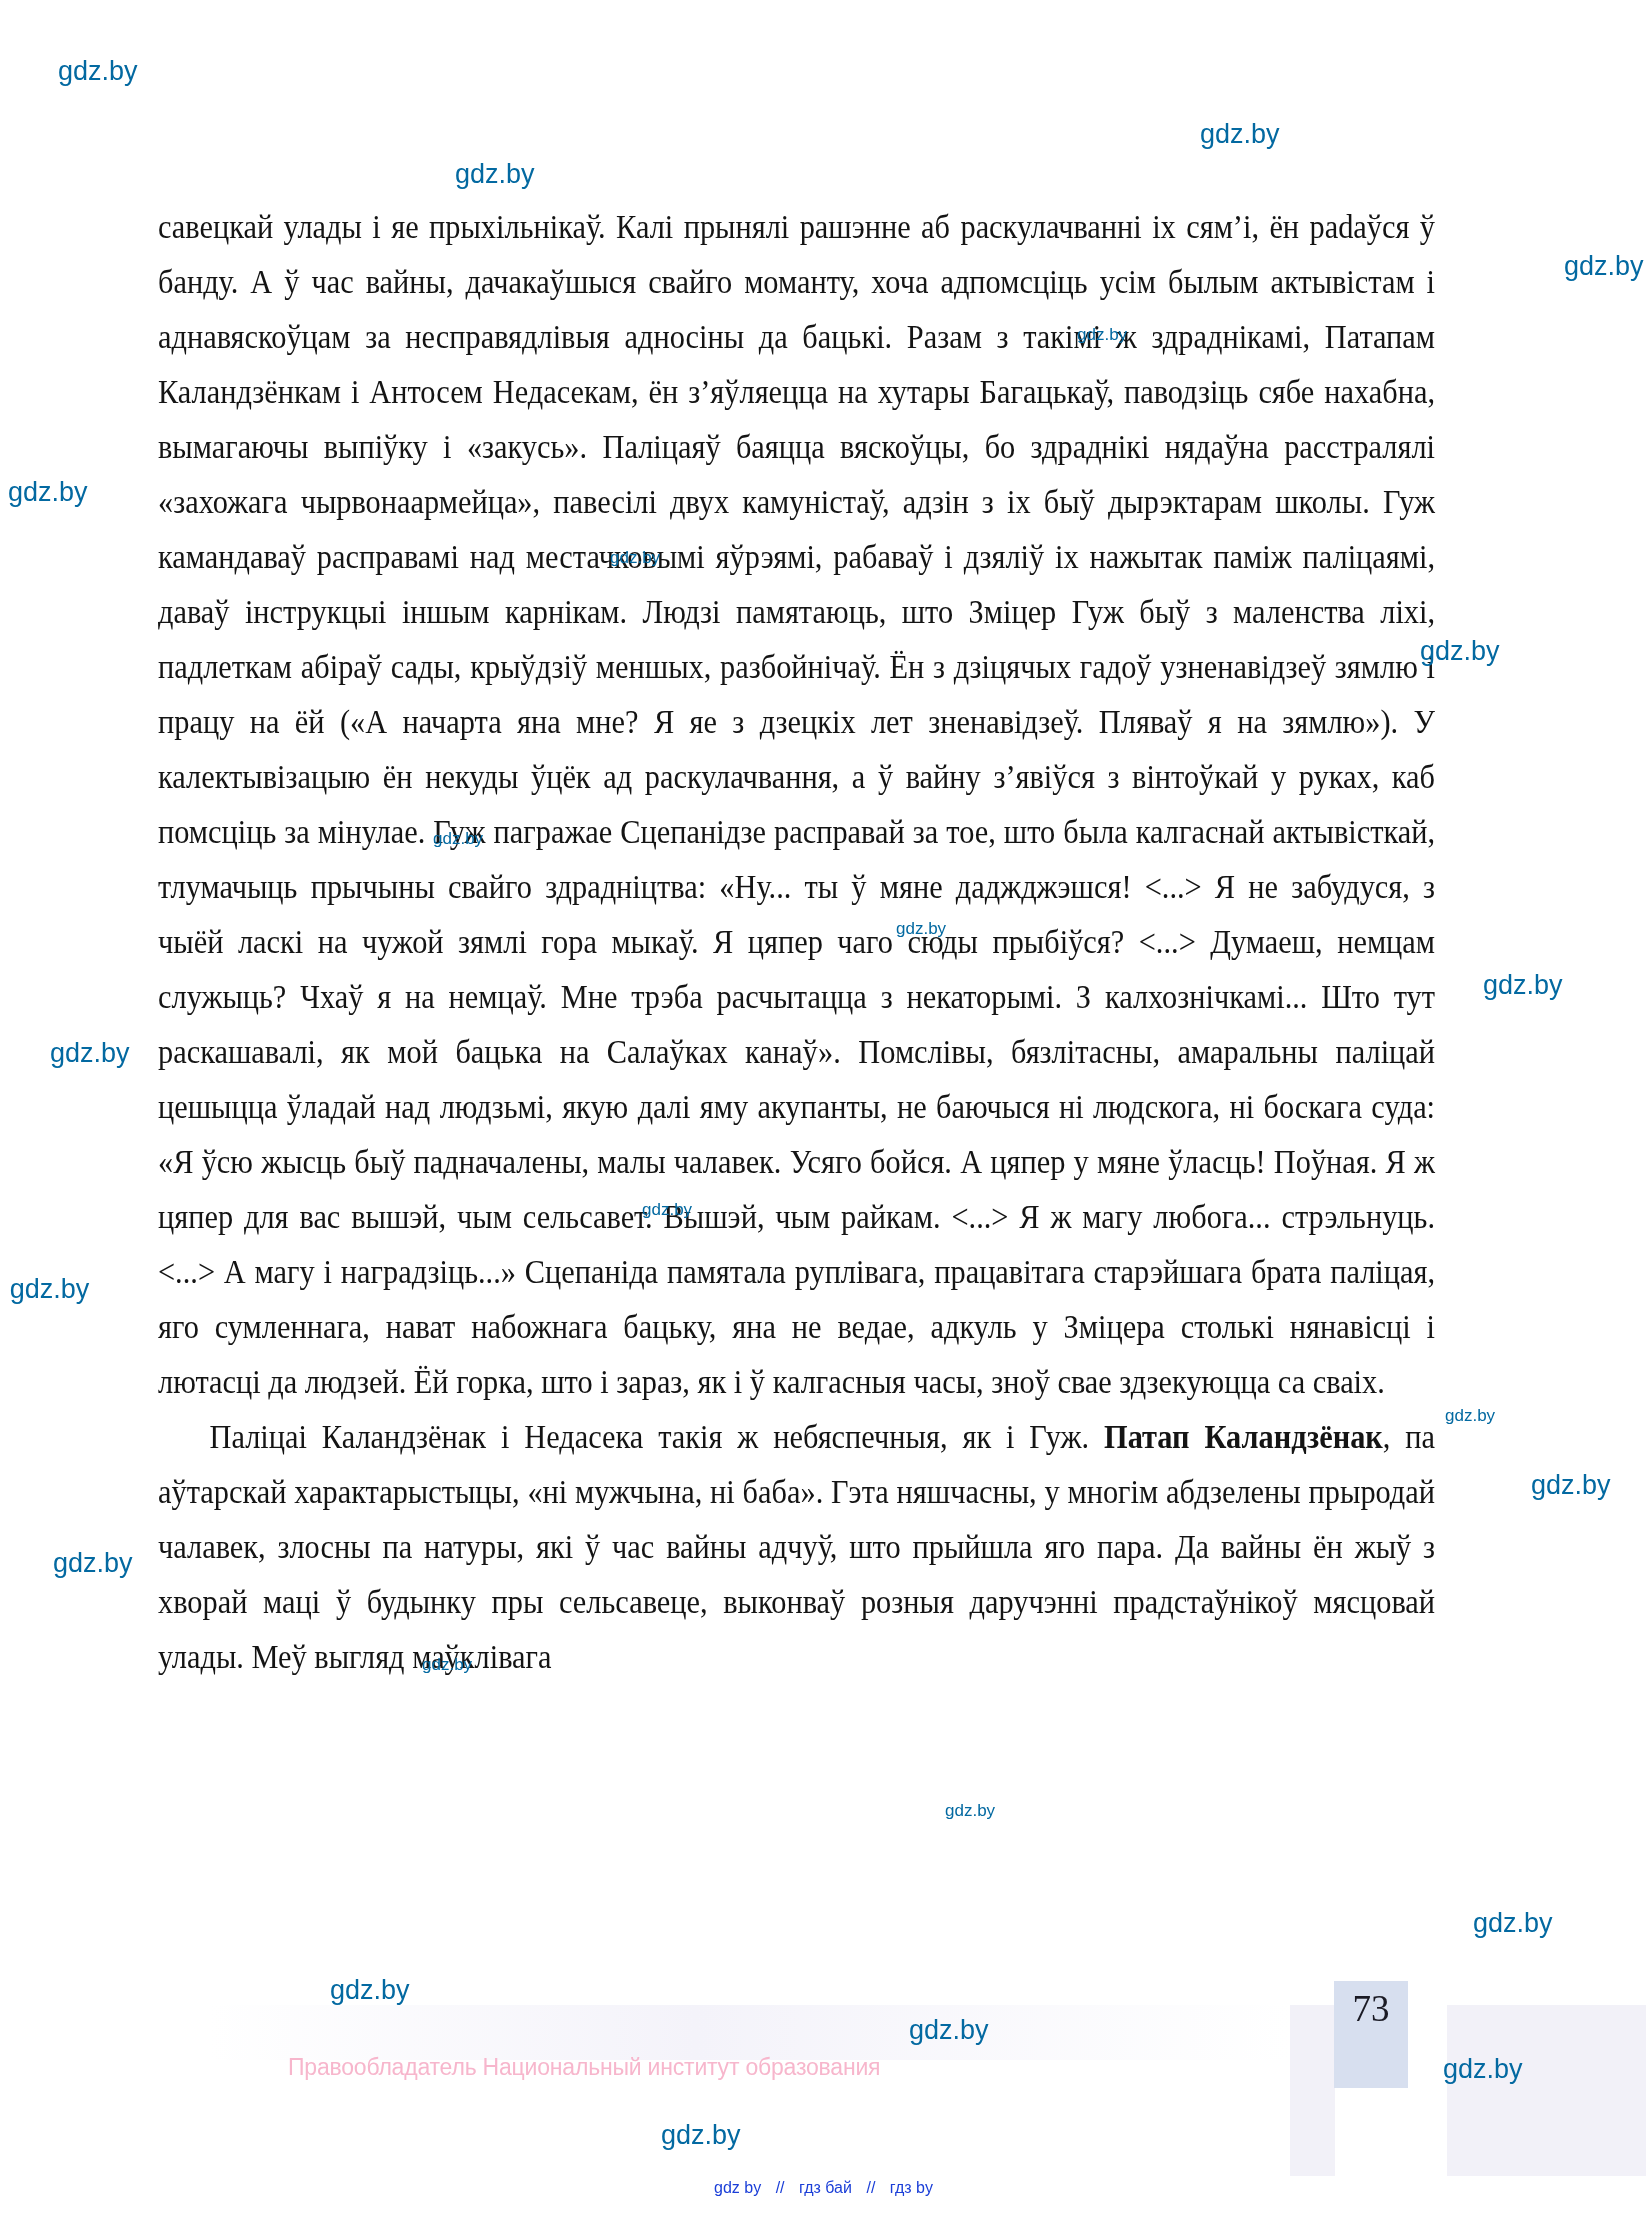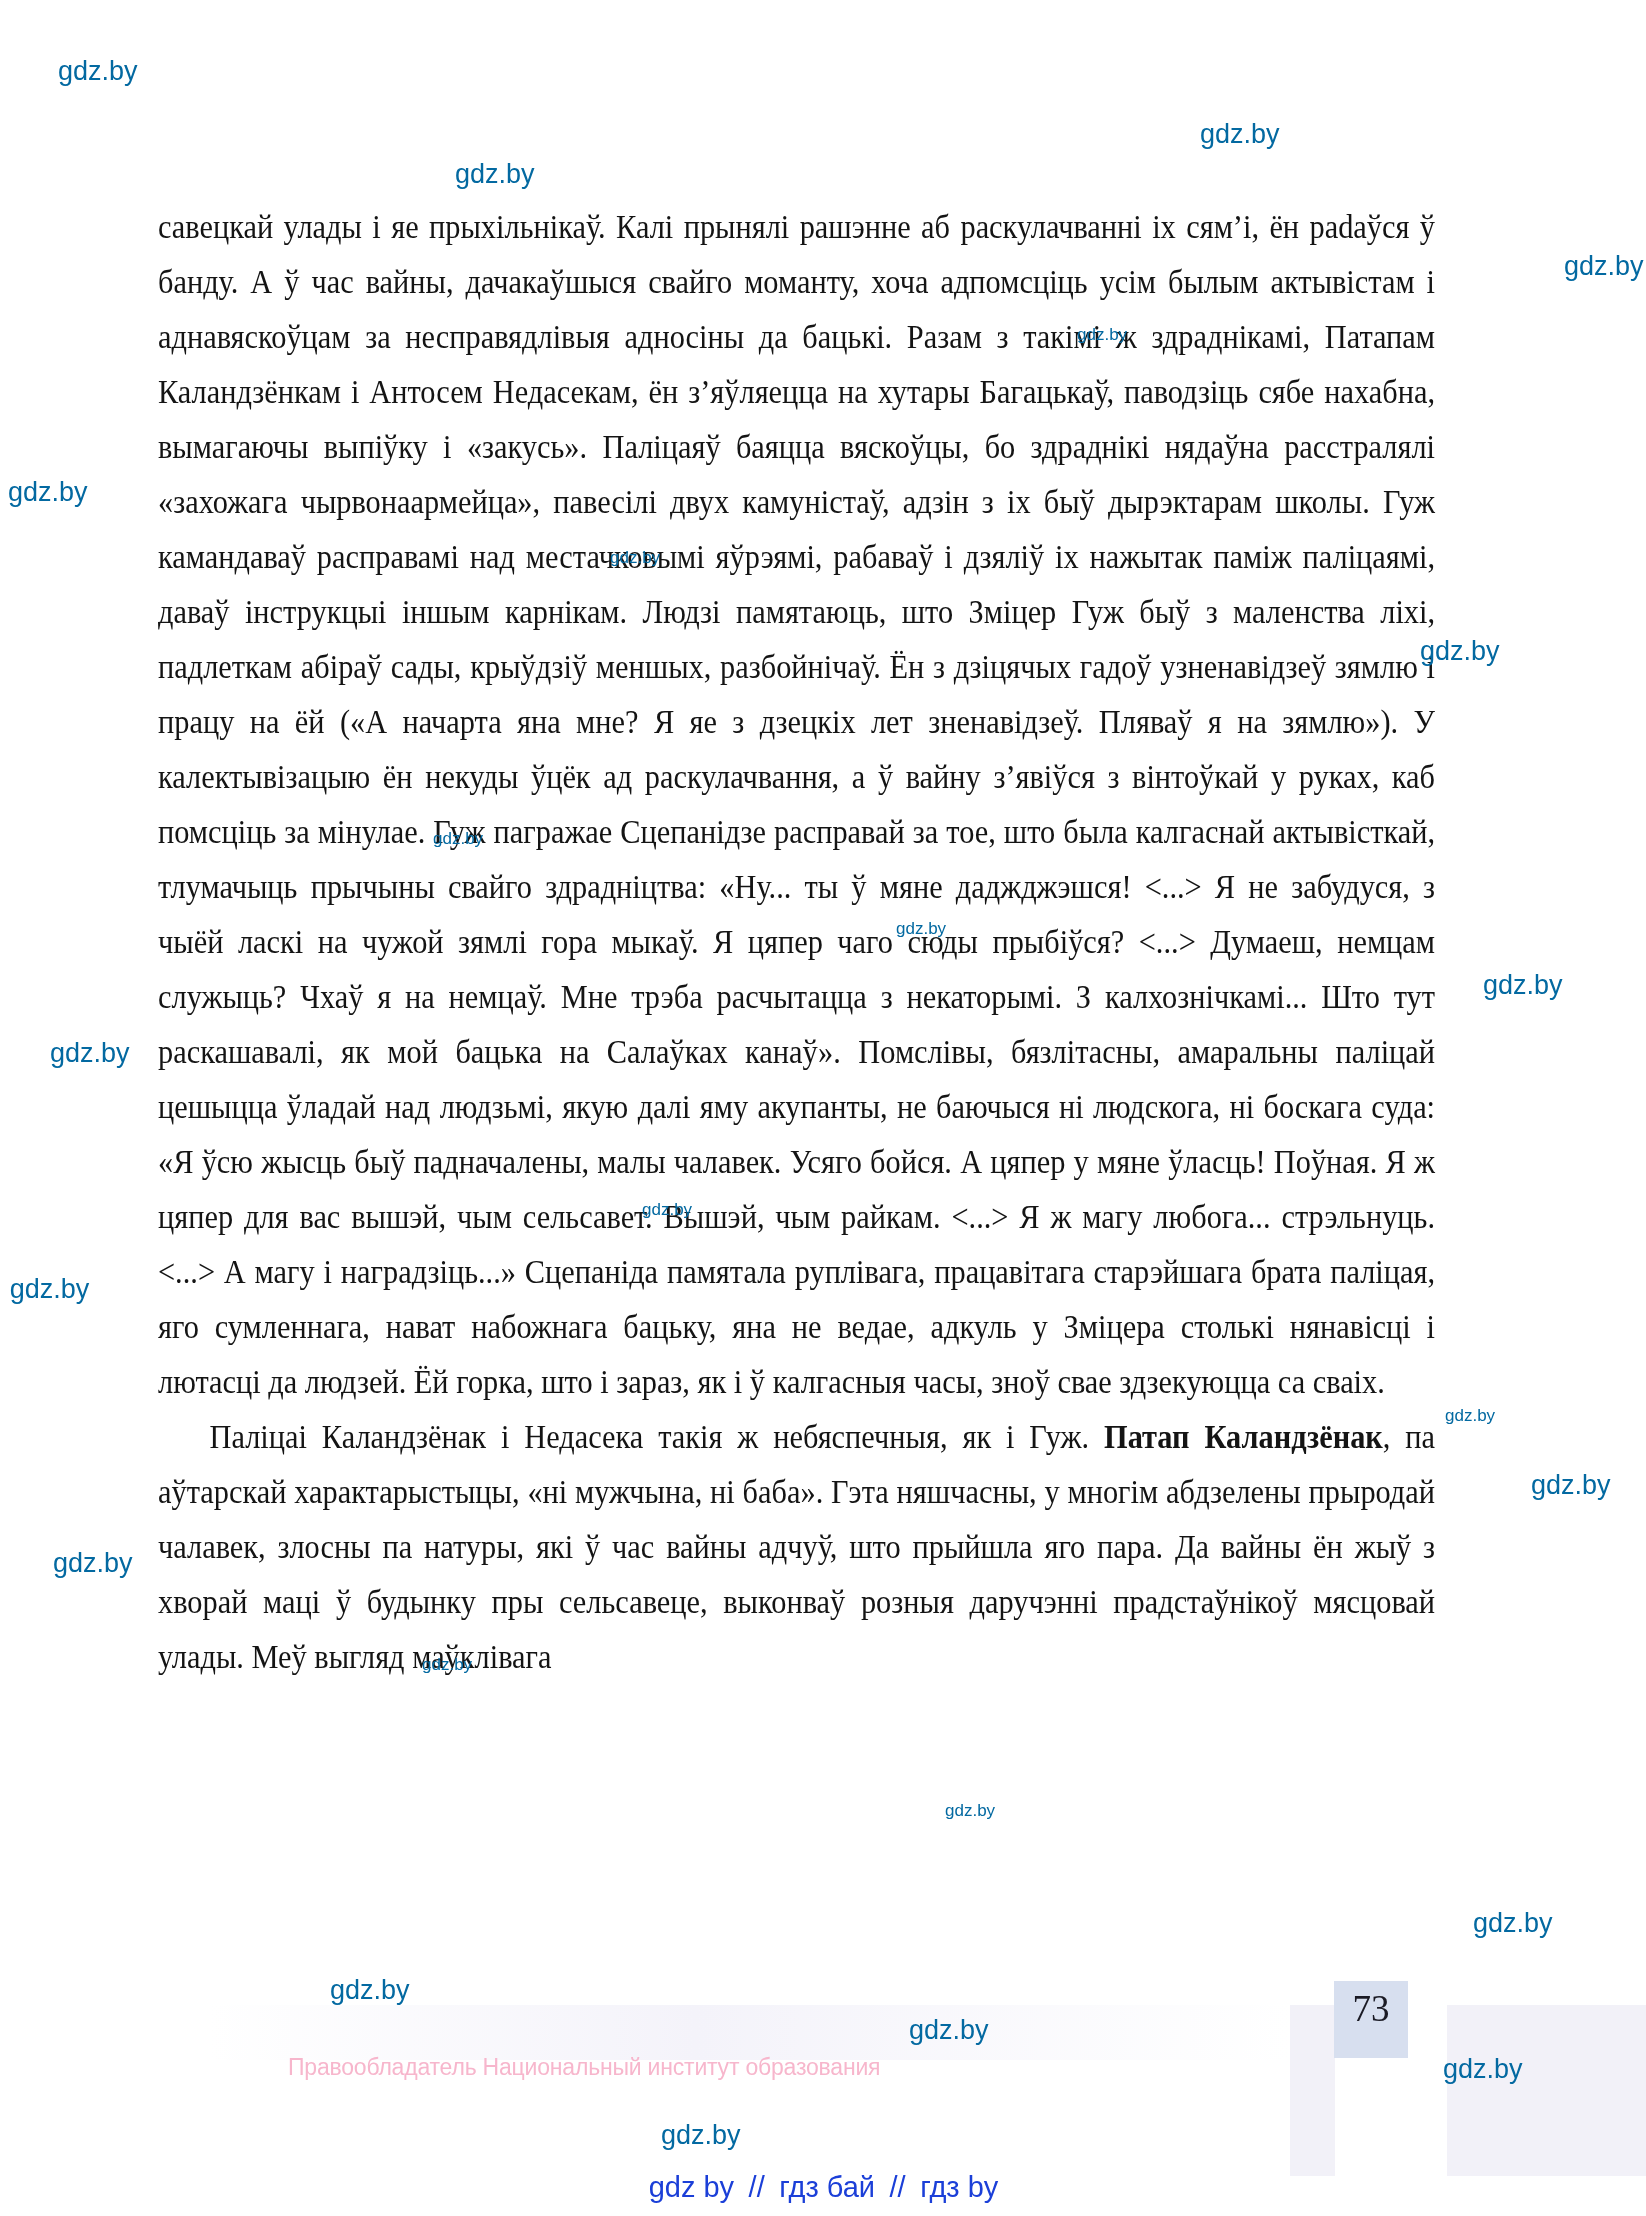"73" #page-number-box { height: 77px -> 107px }
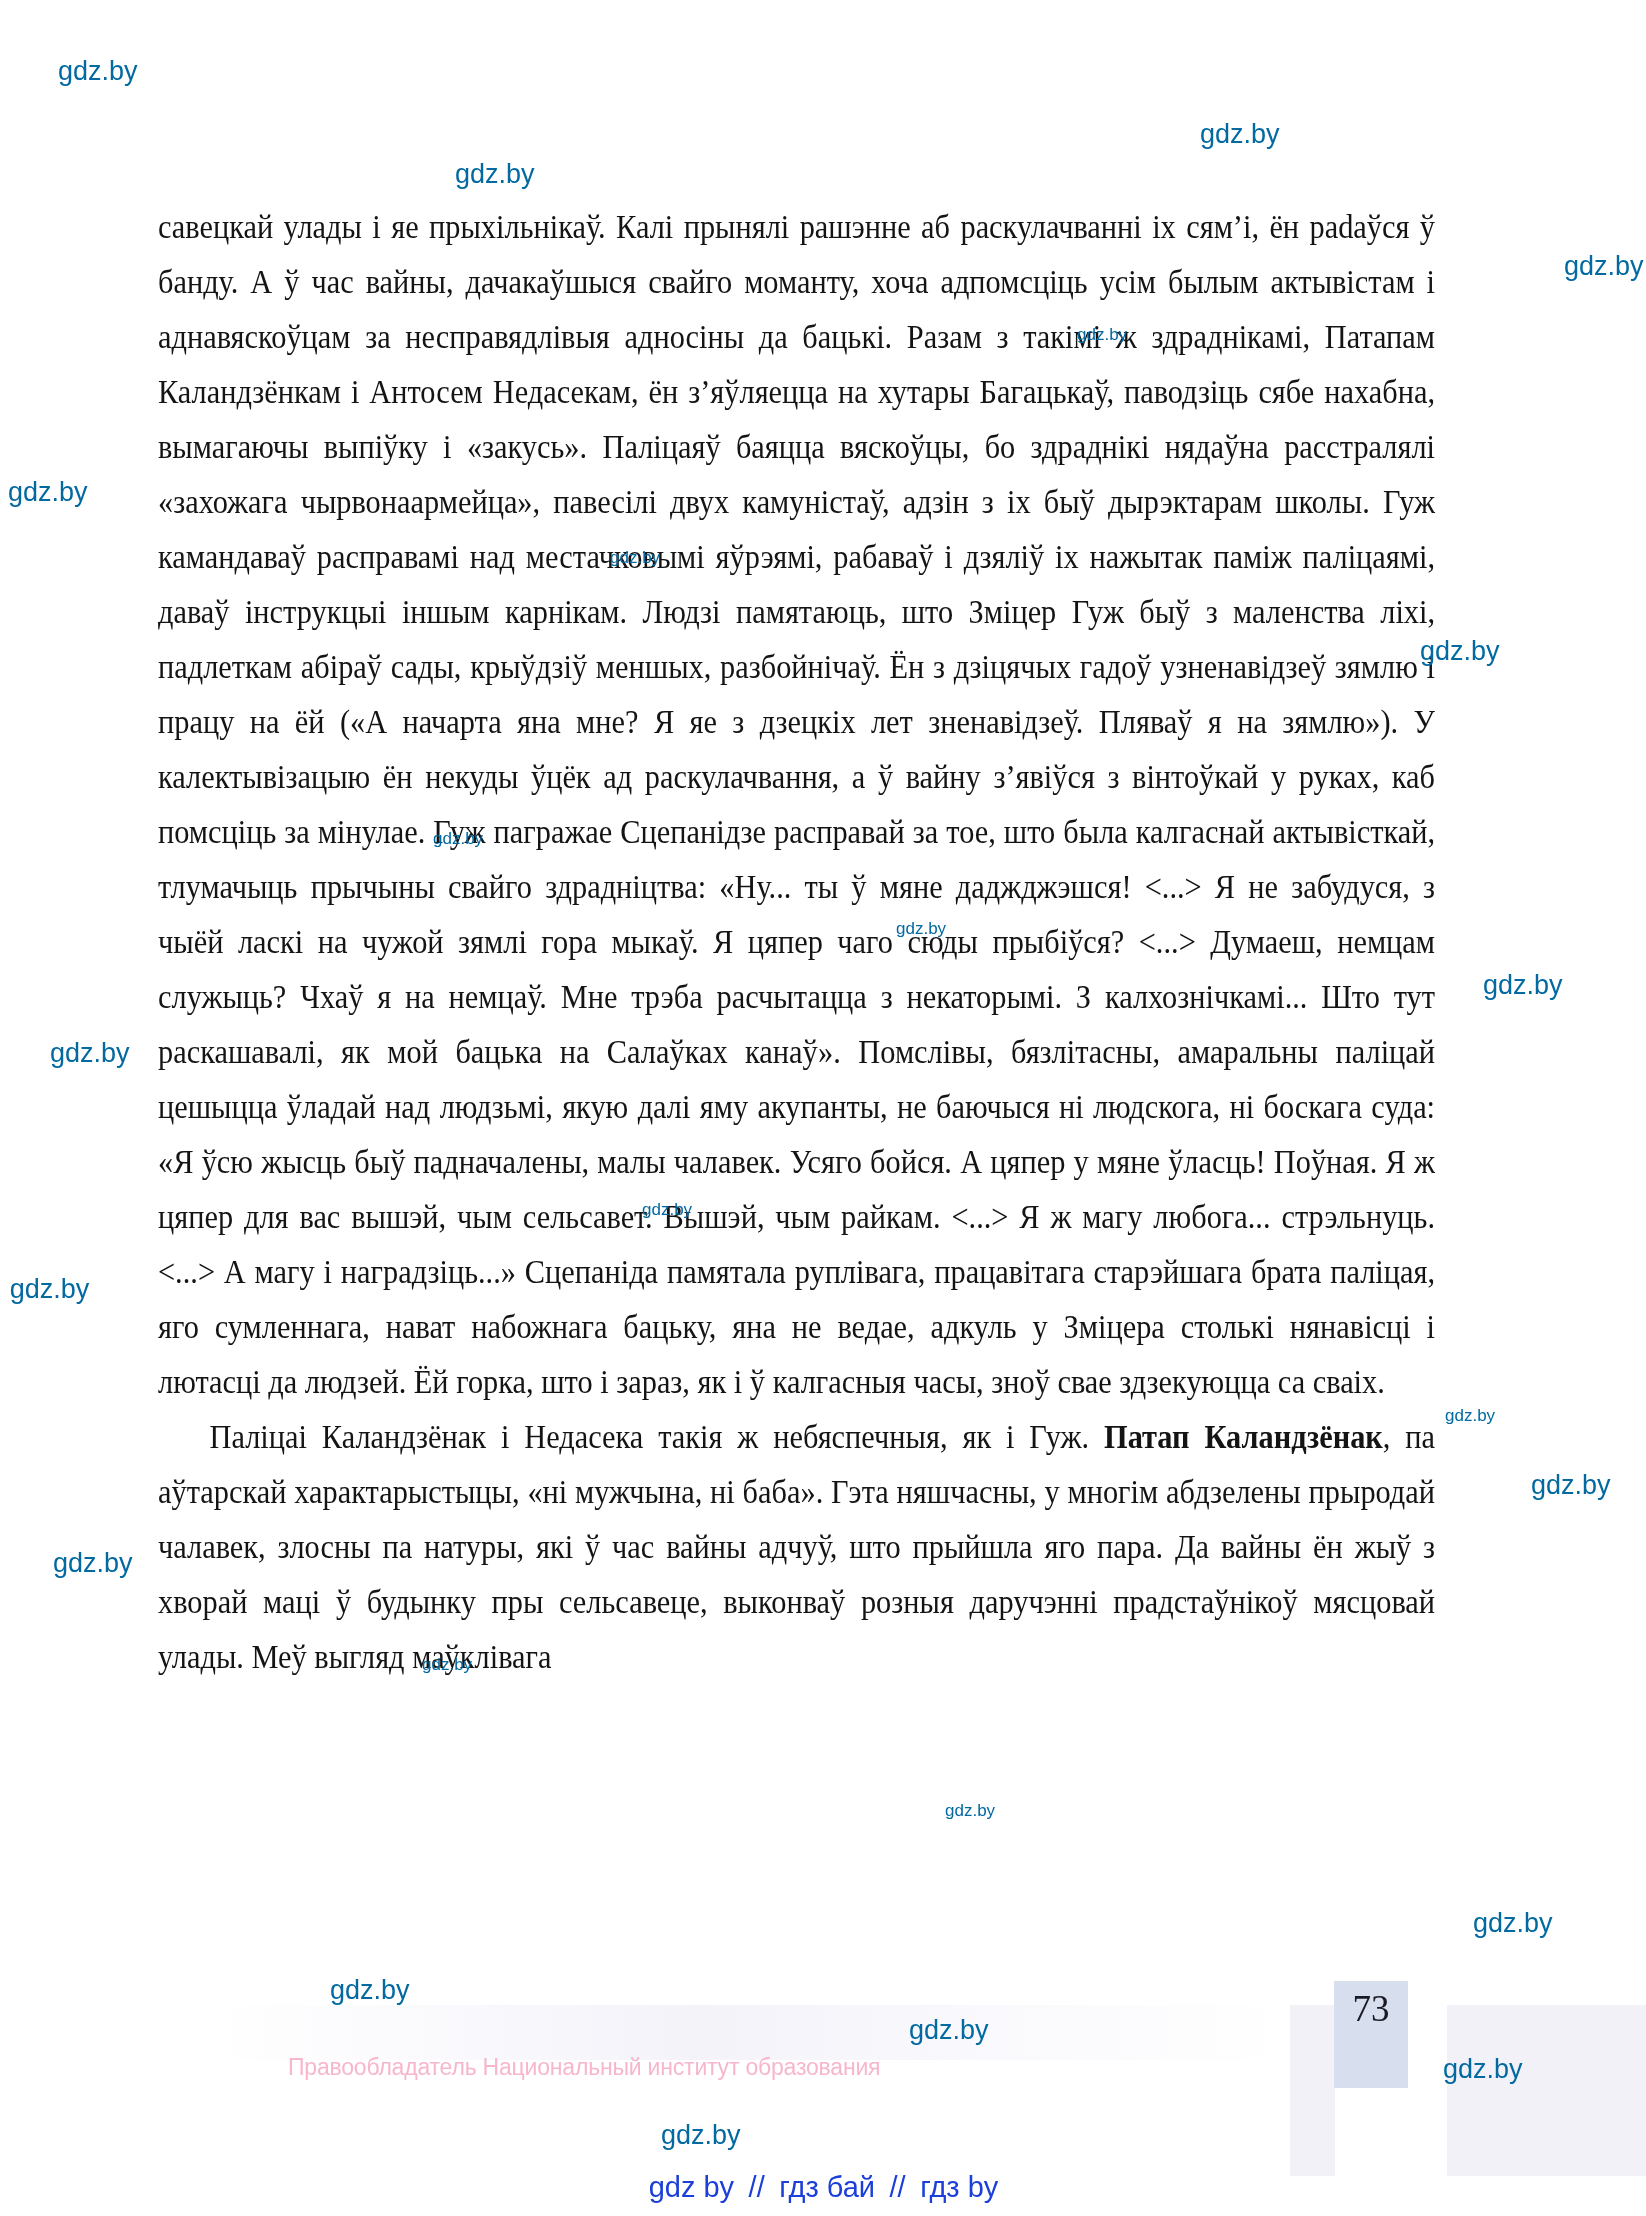"gdz by" #bottom-links { font-size: 29px -> 16px }
